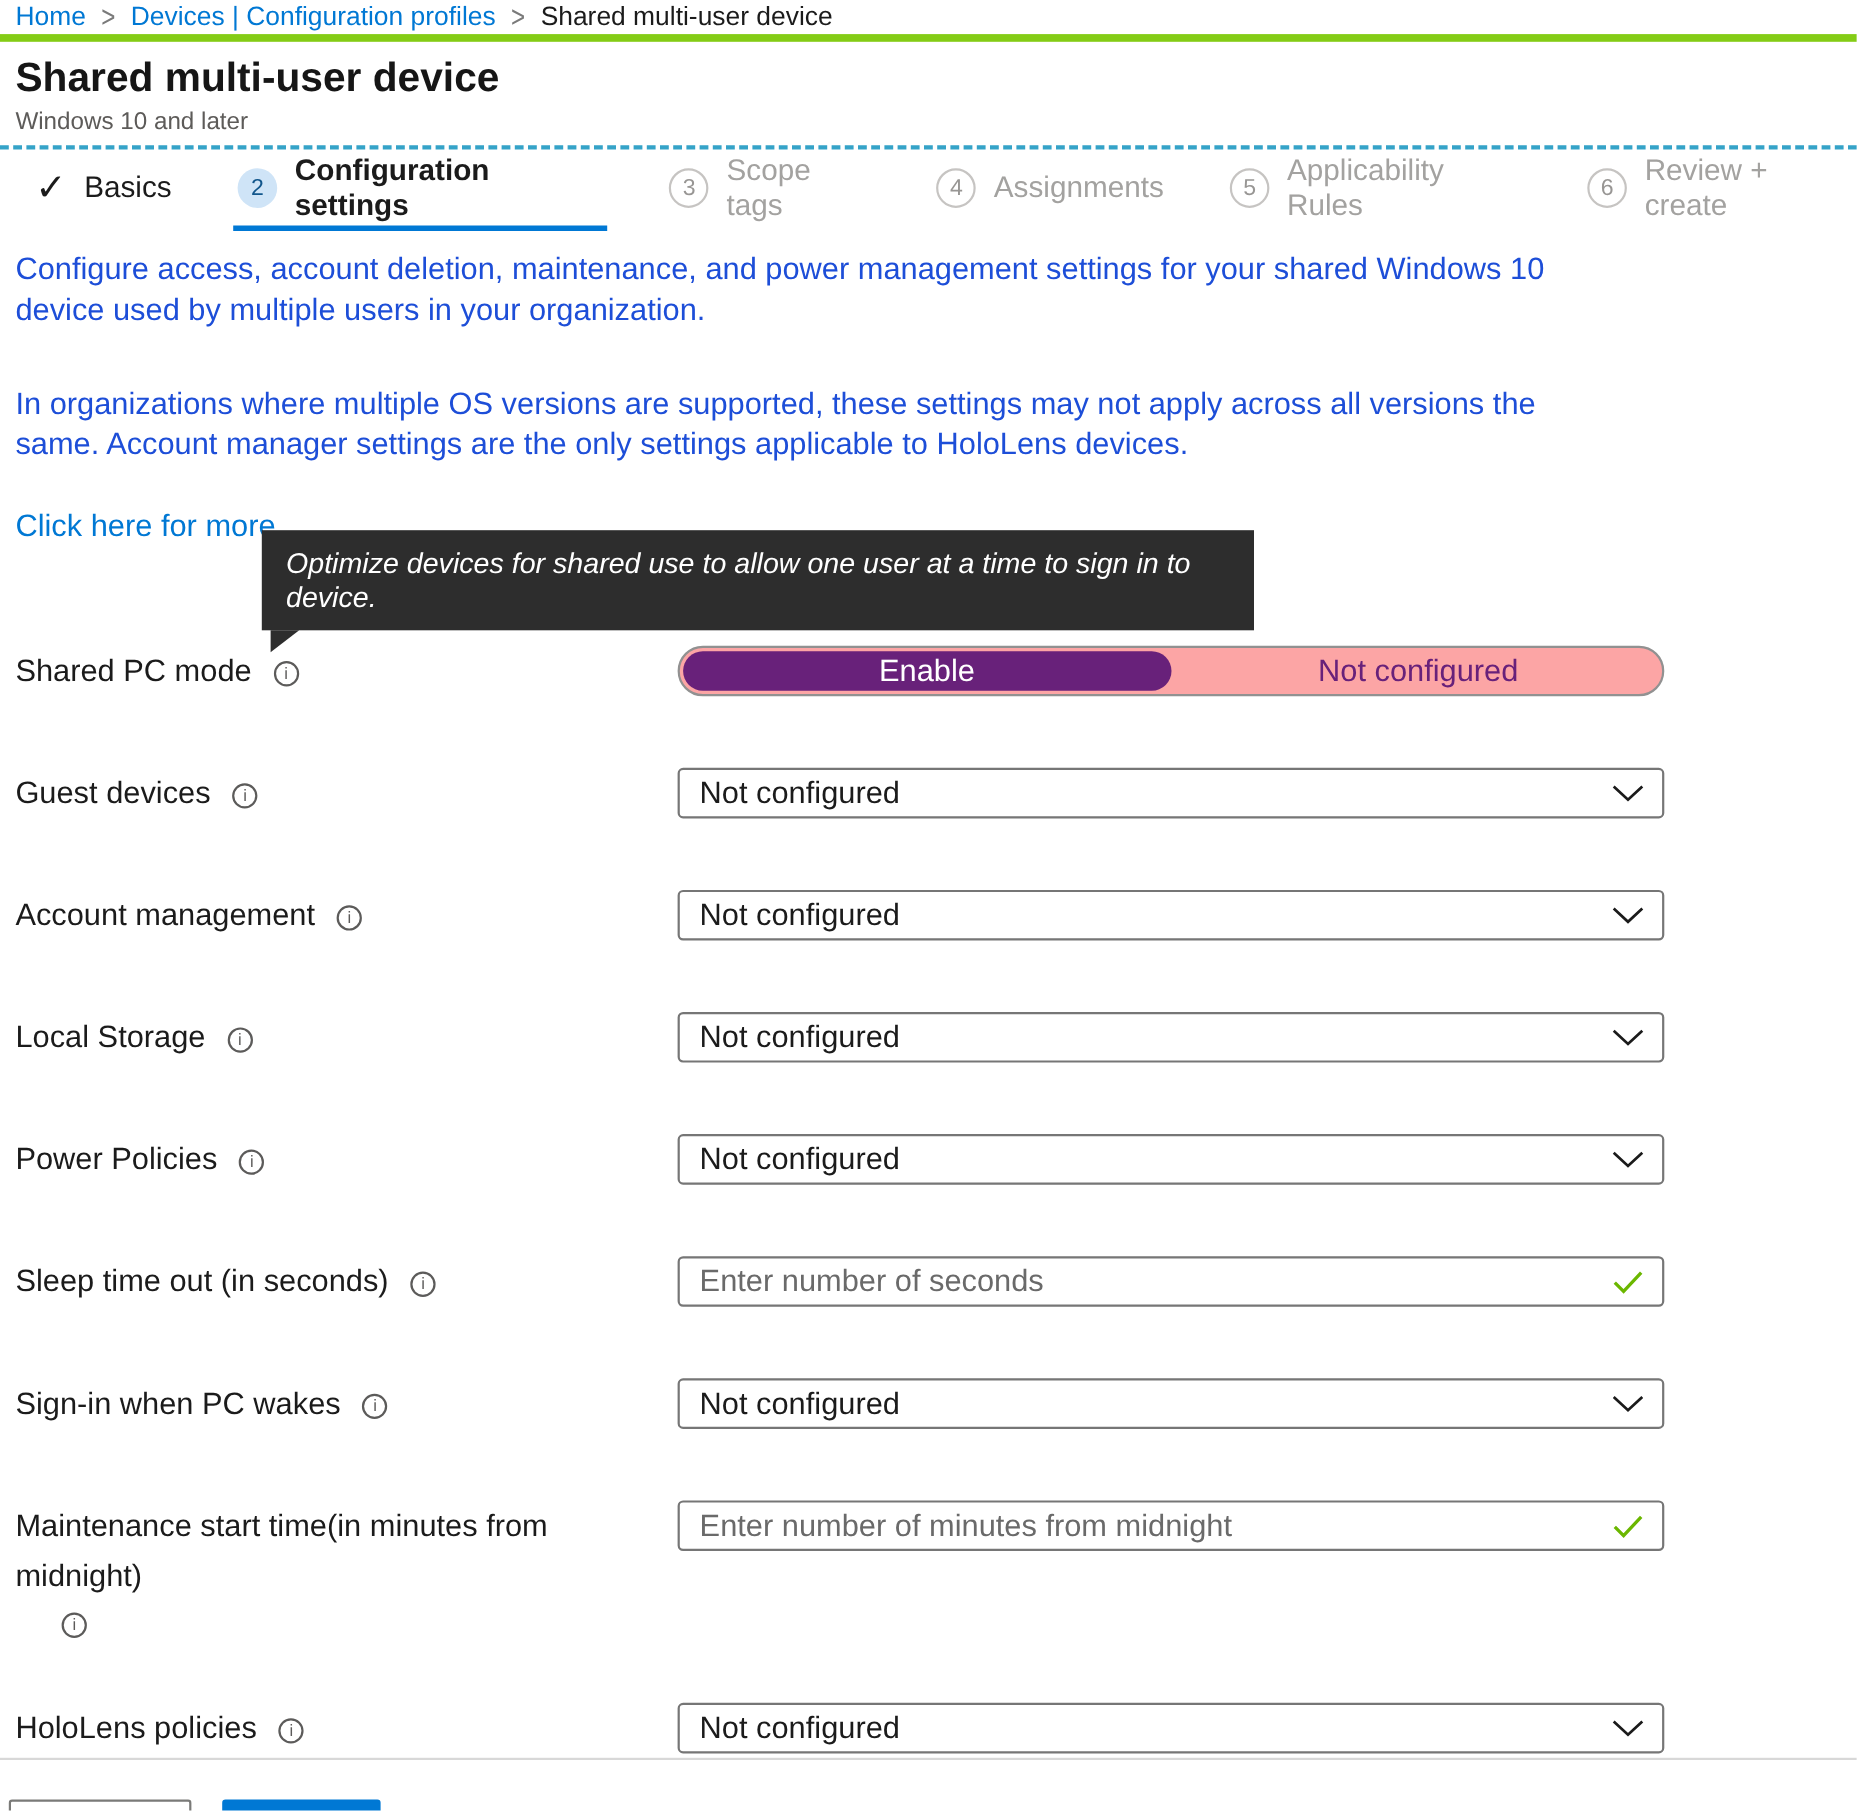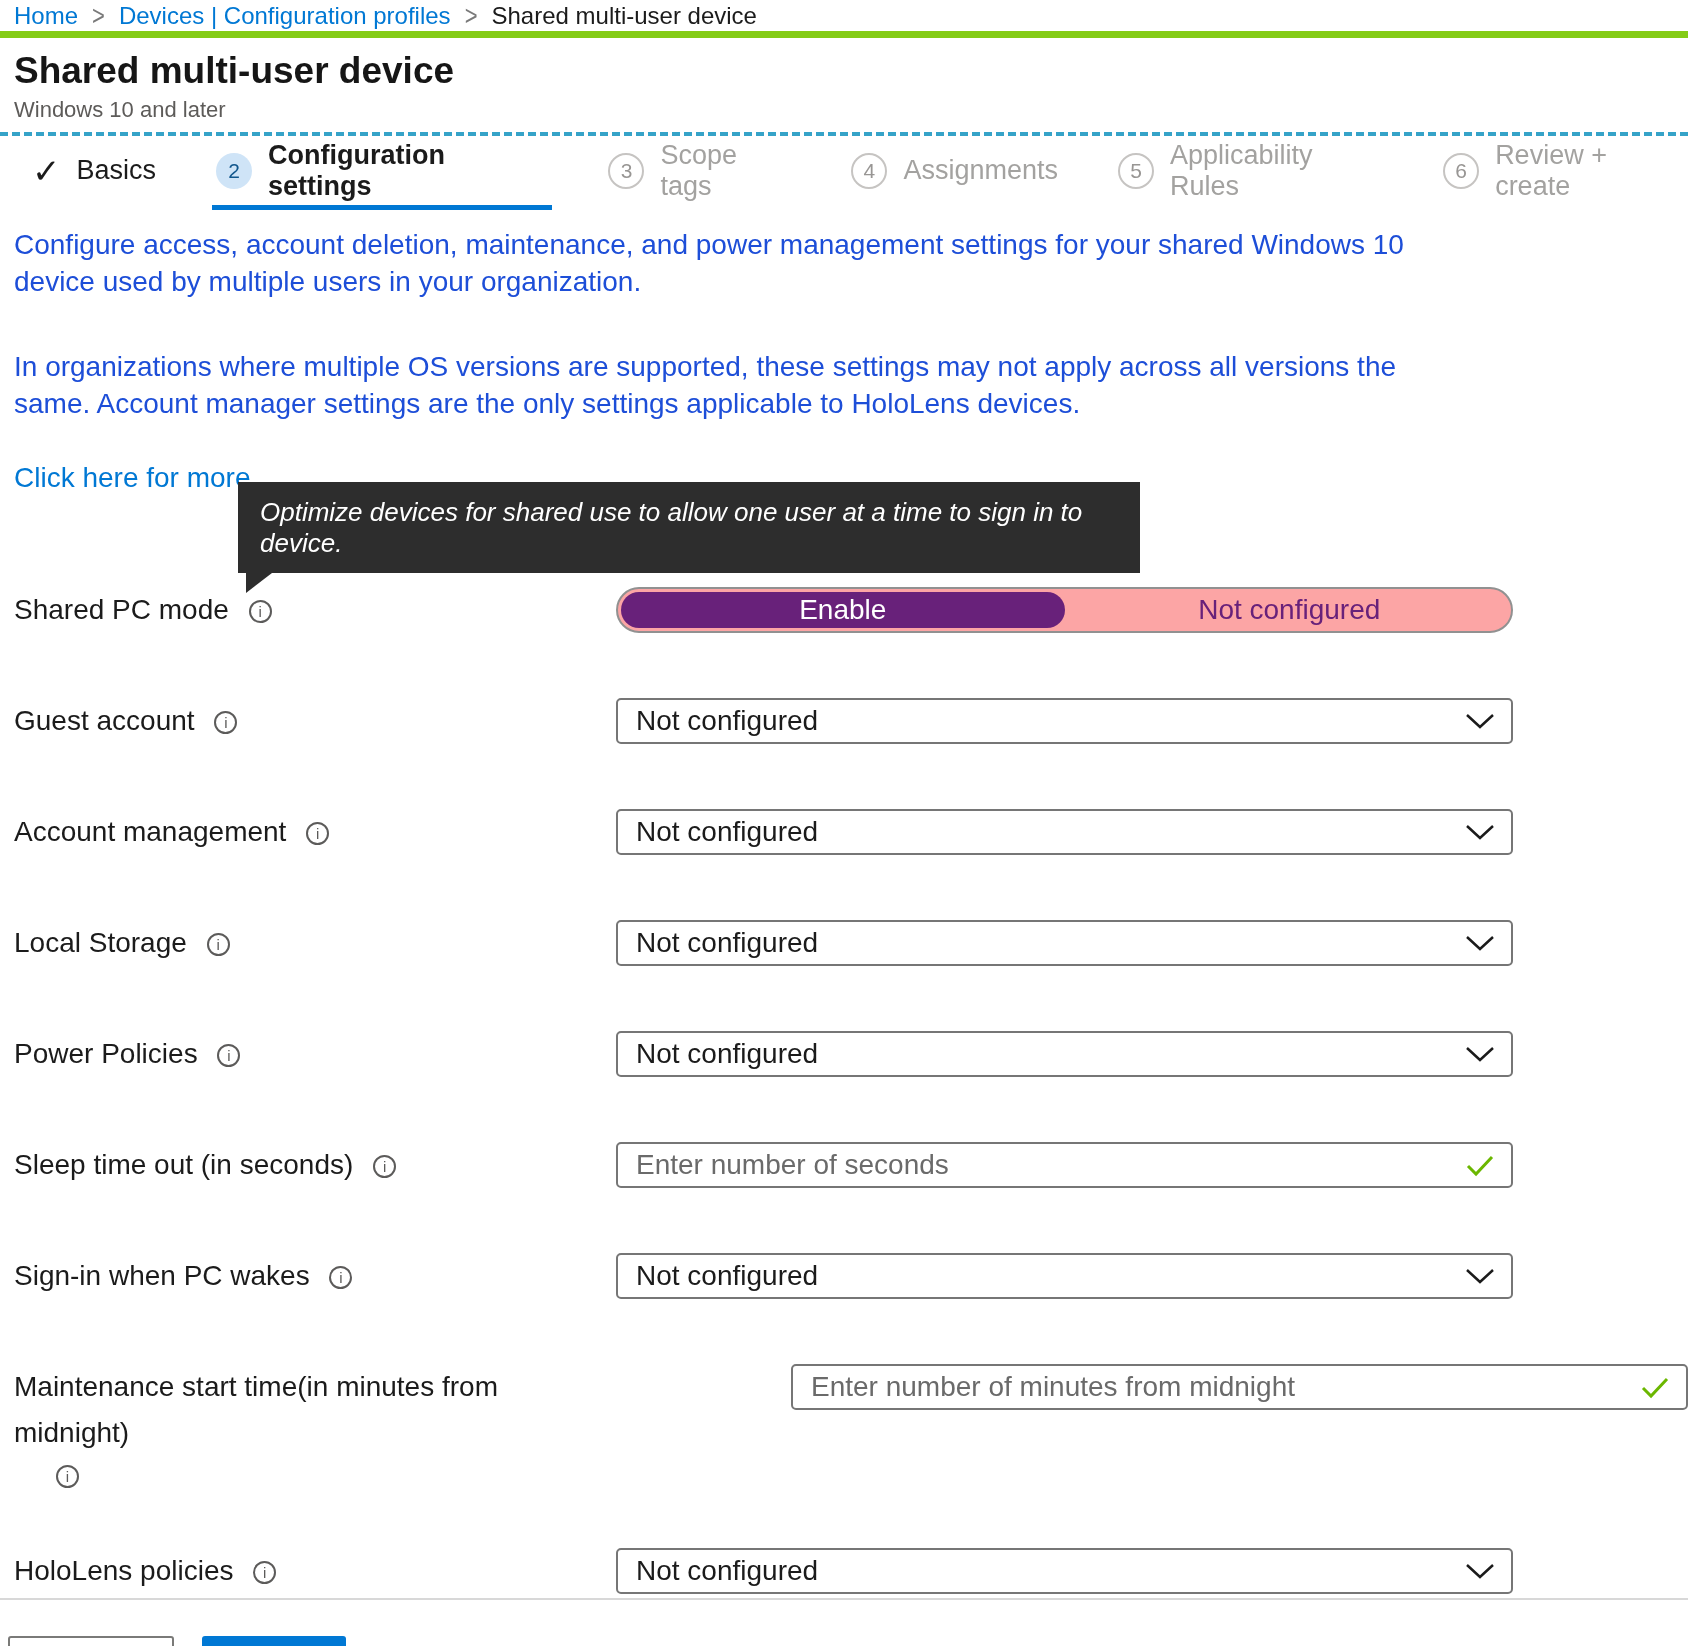"Guest account" span { text: account -> devices }
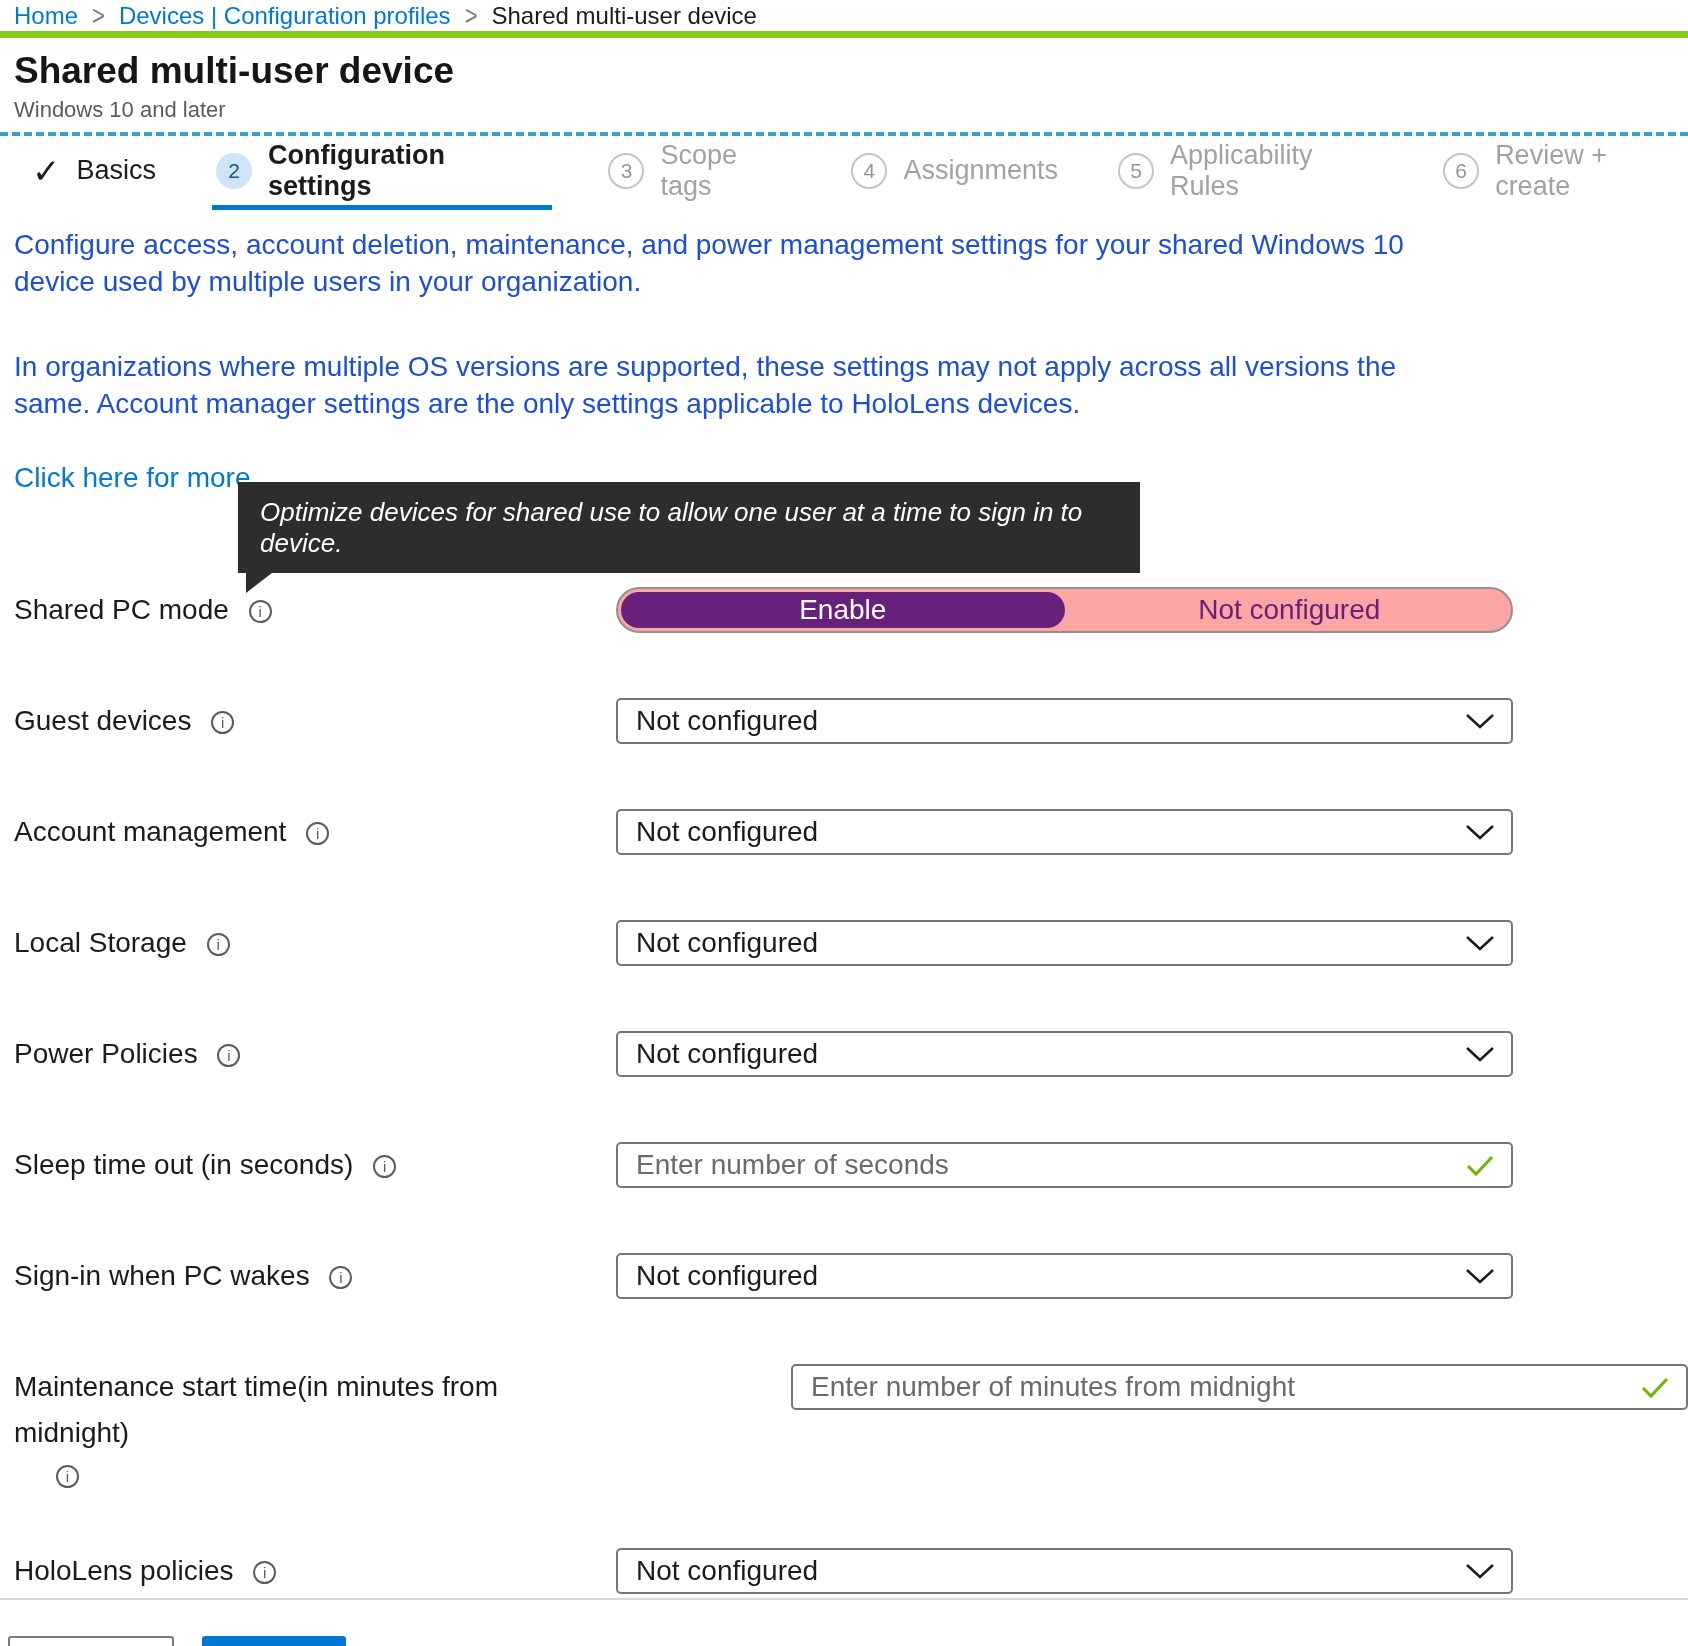"Maintenance start time(in minutes from" .row.maint { justify-content: space-between -> none }
